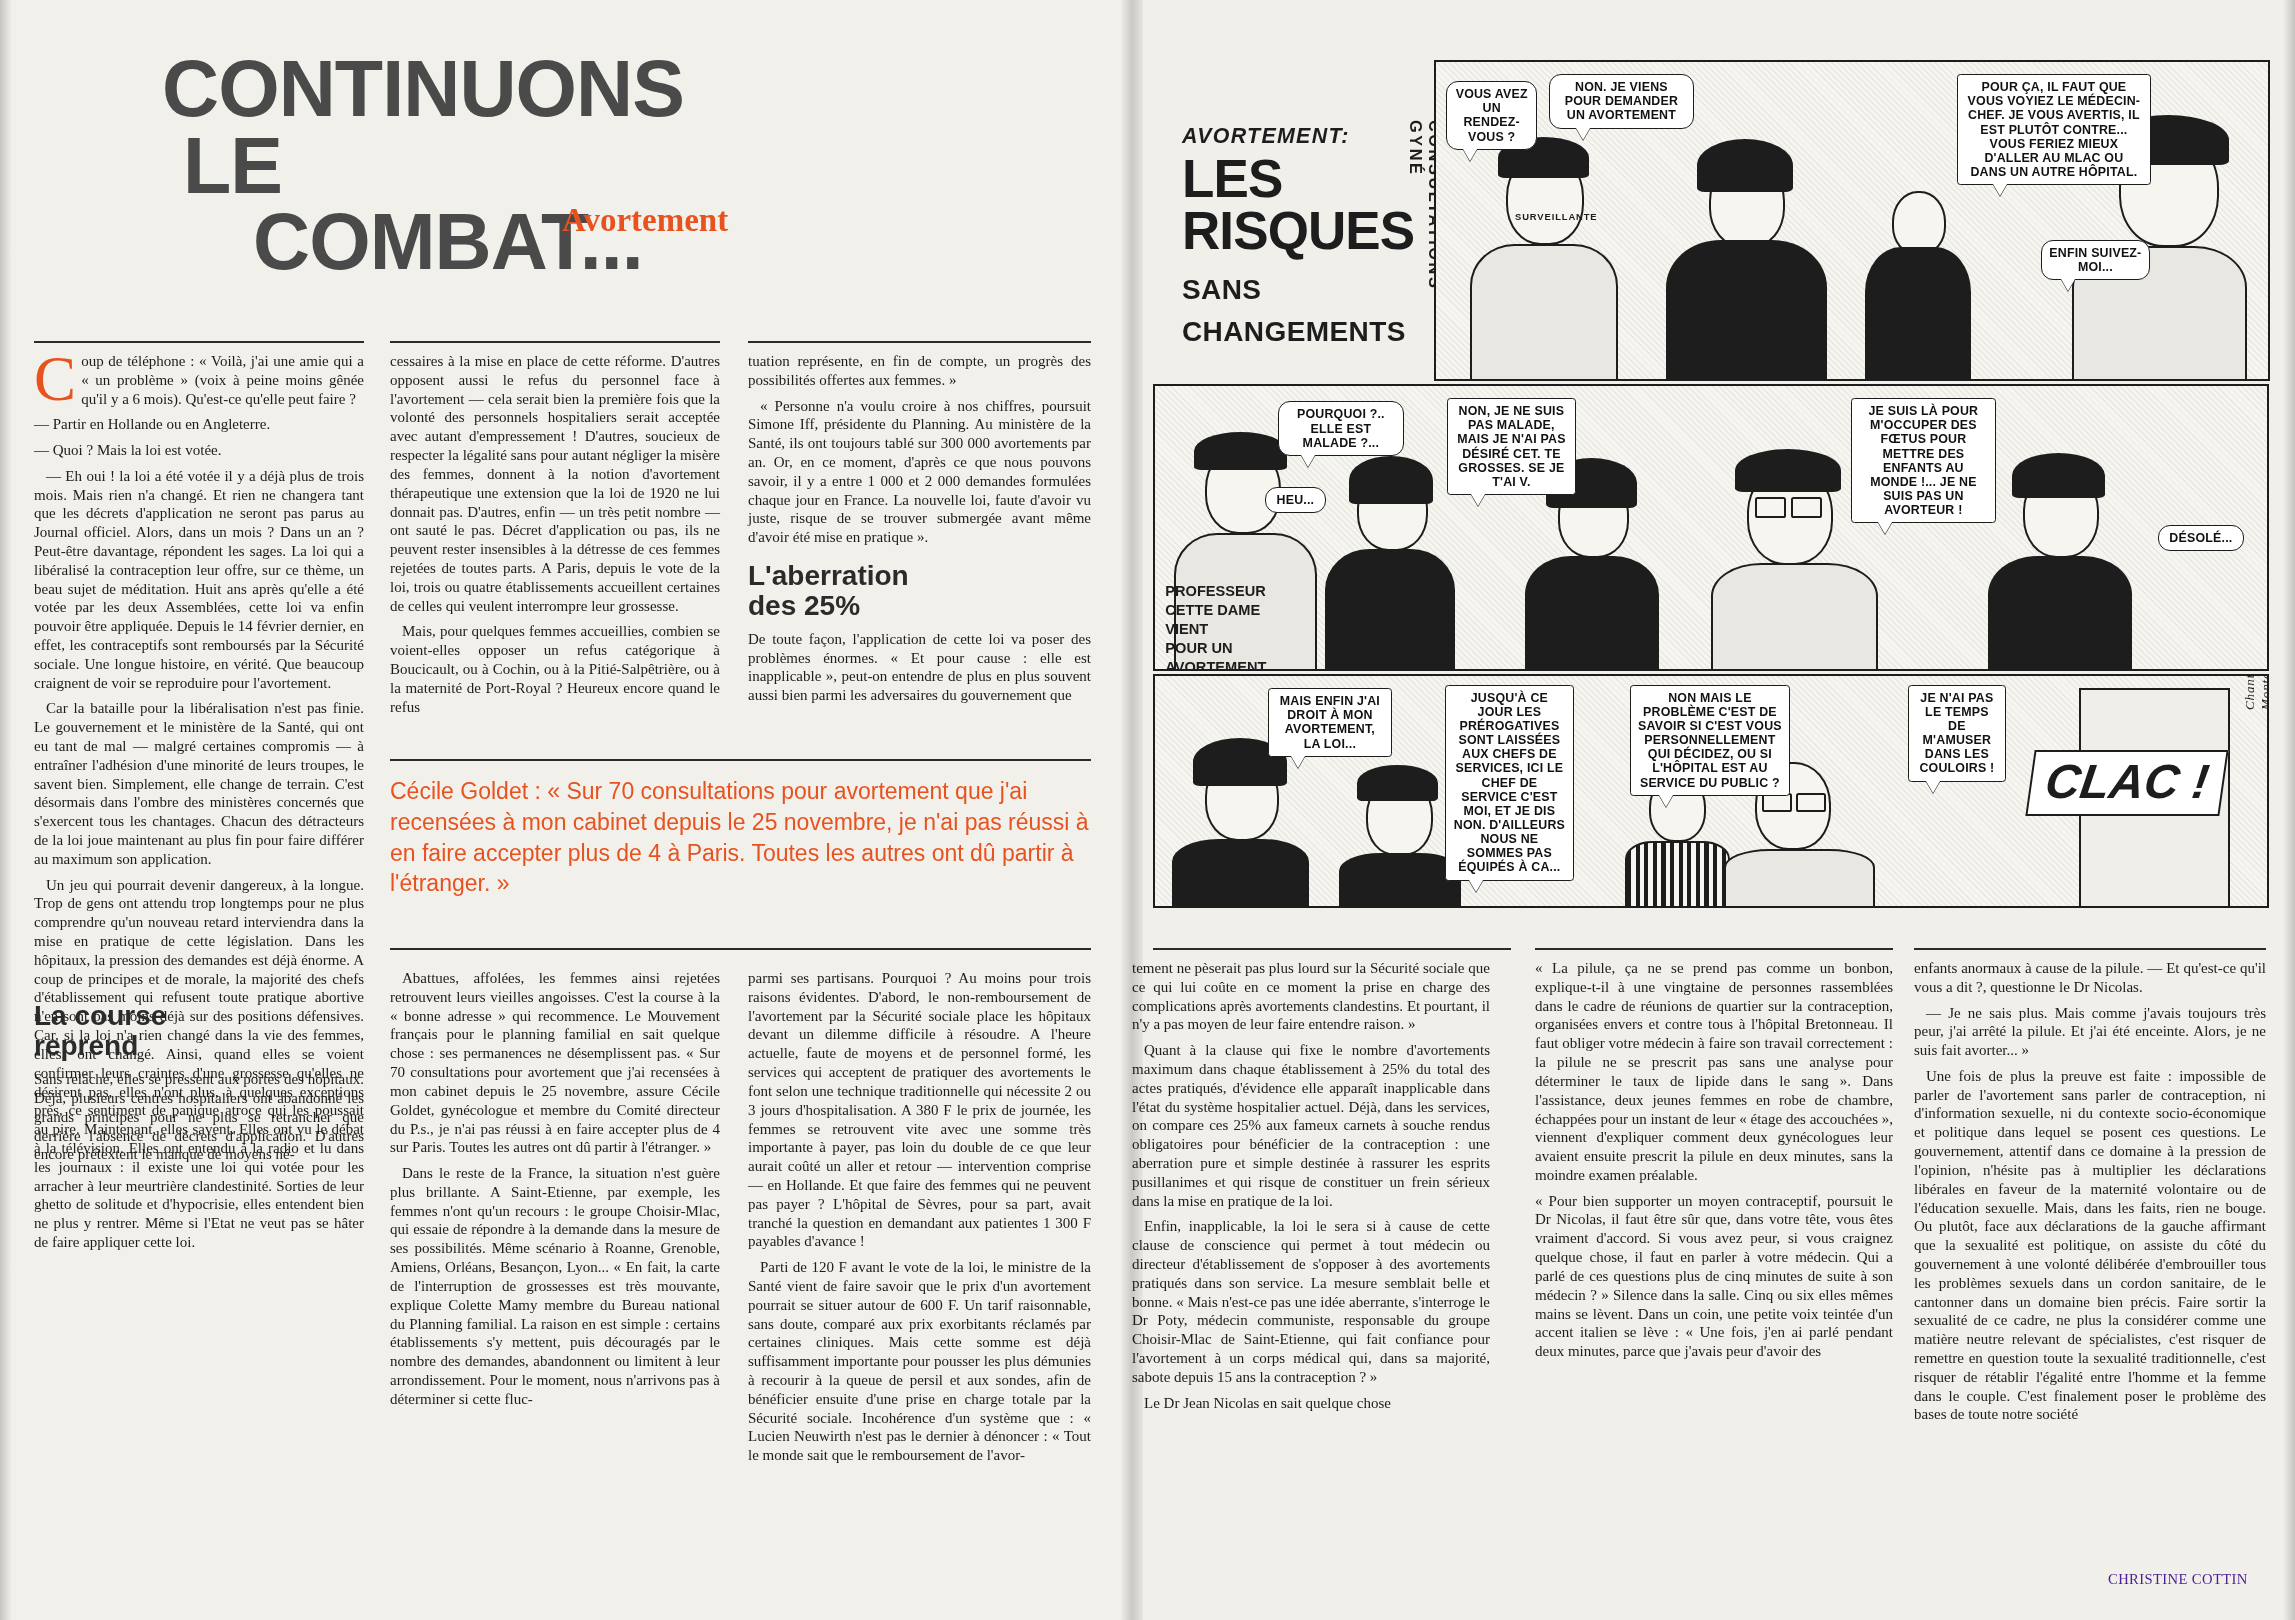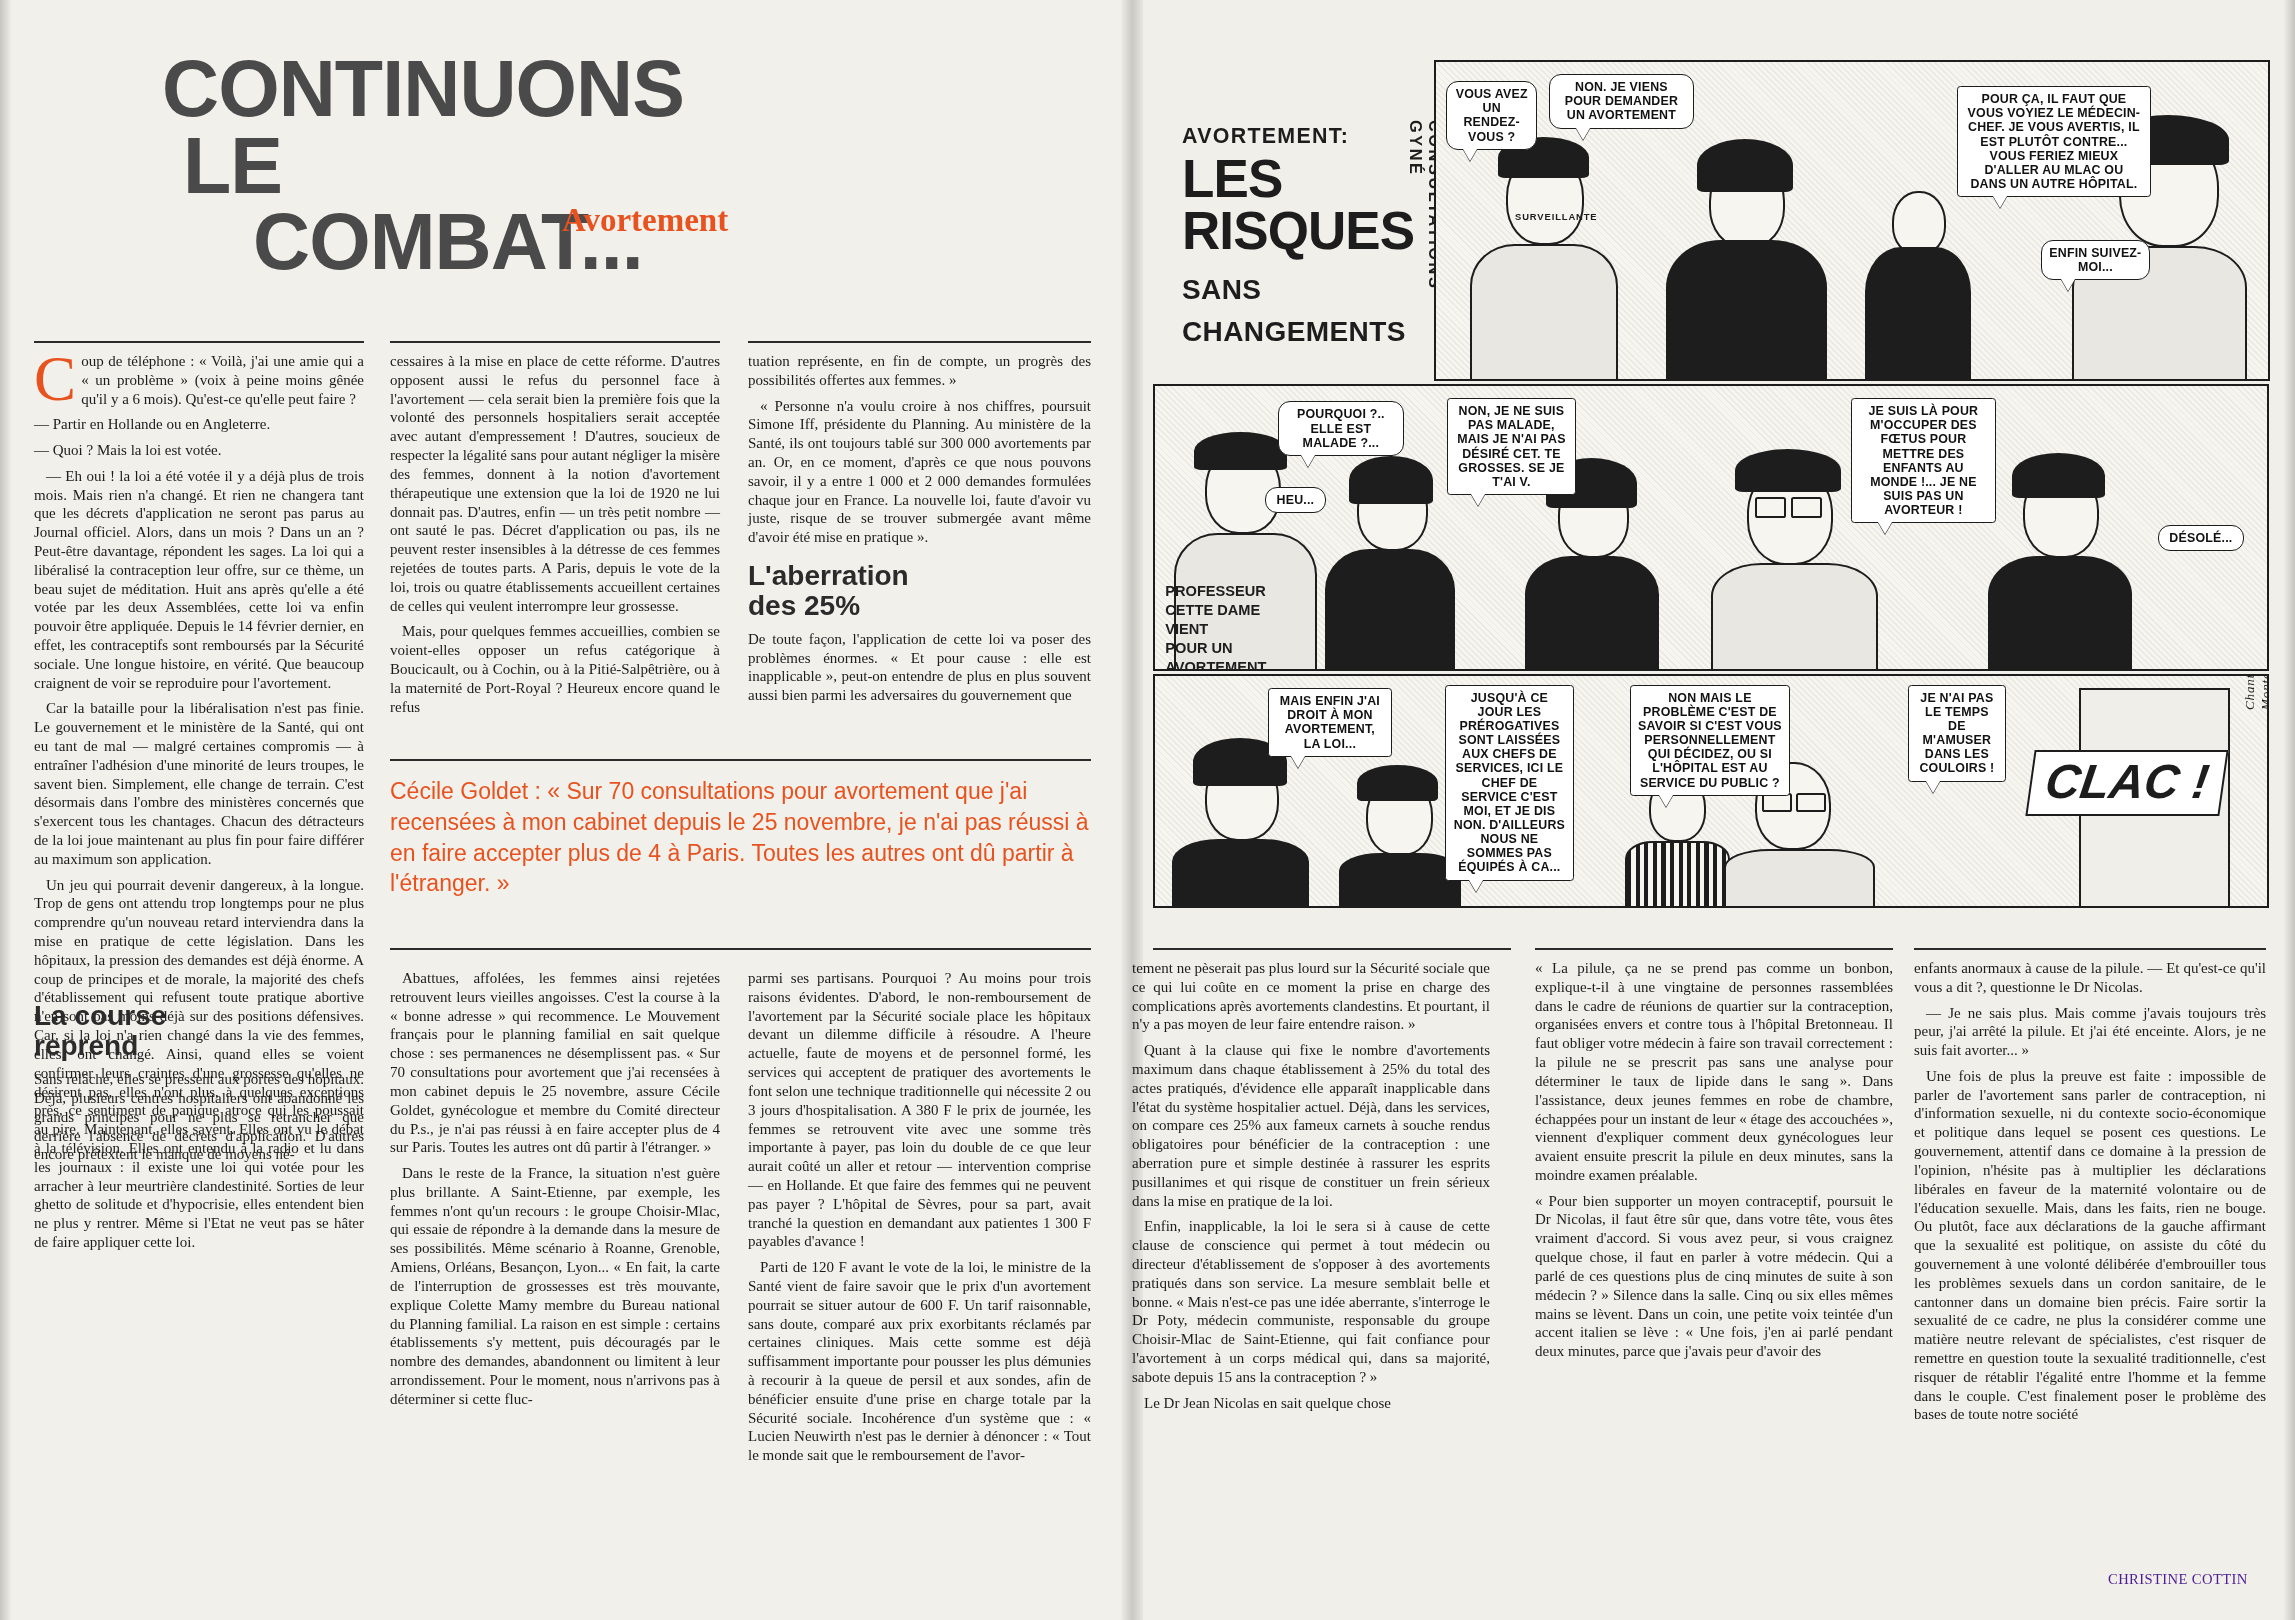"POUR ÇA, IL FAUT QUE" div.bubble { top: 24px -> 12px }
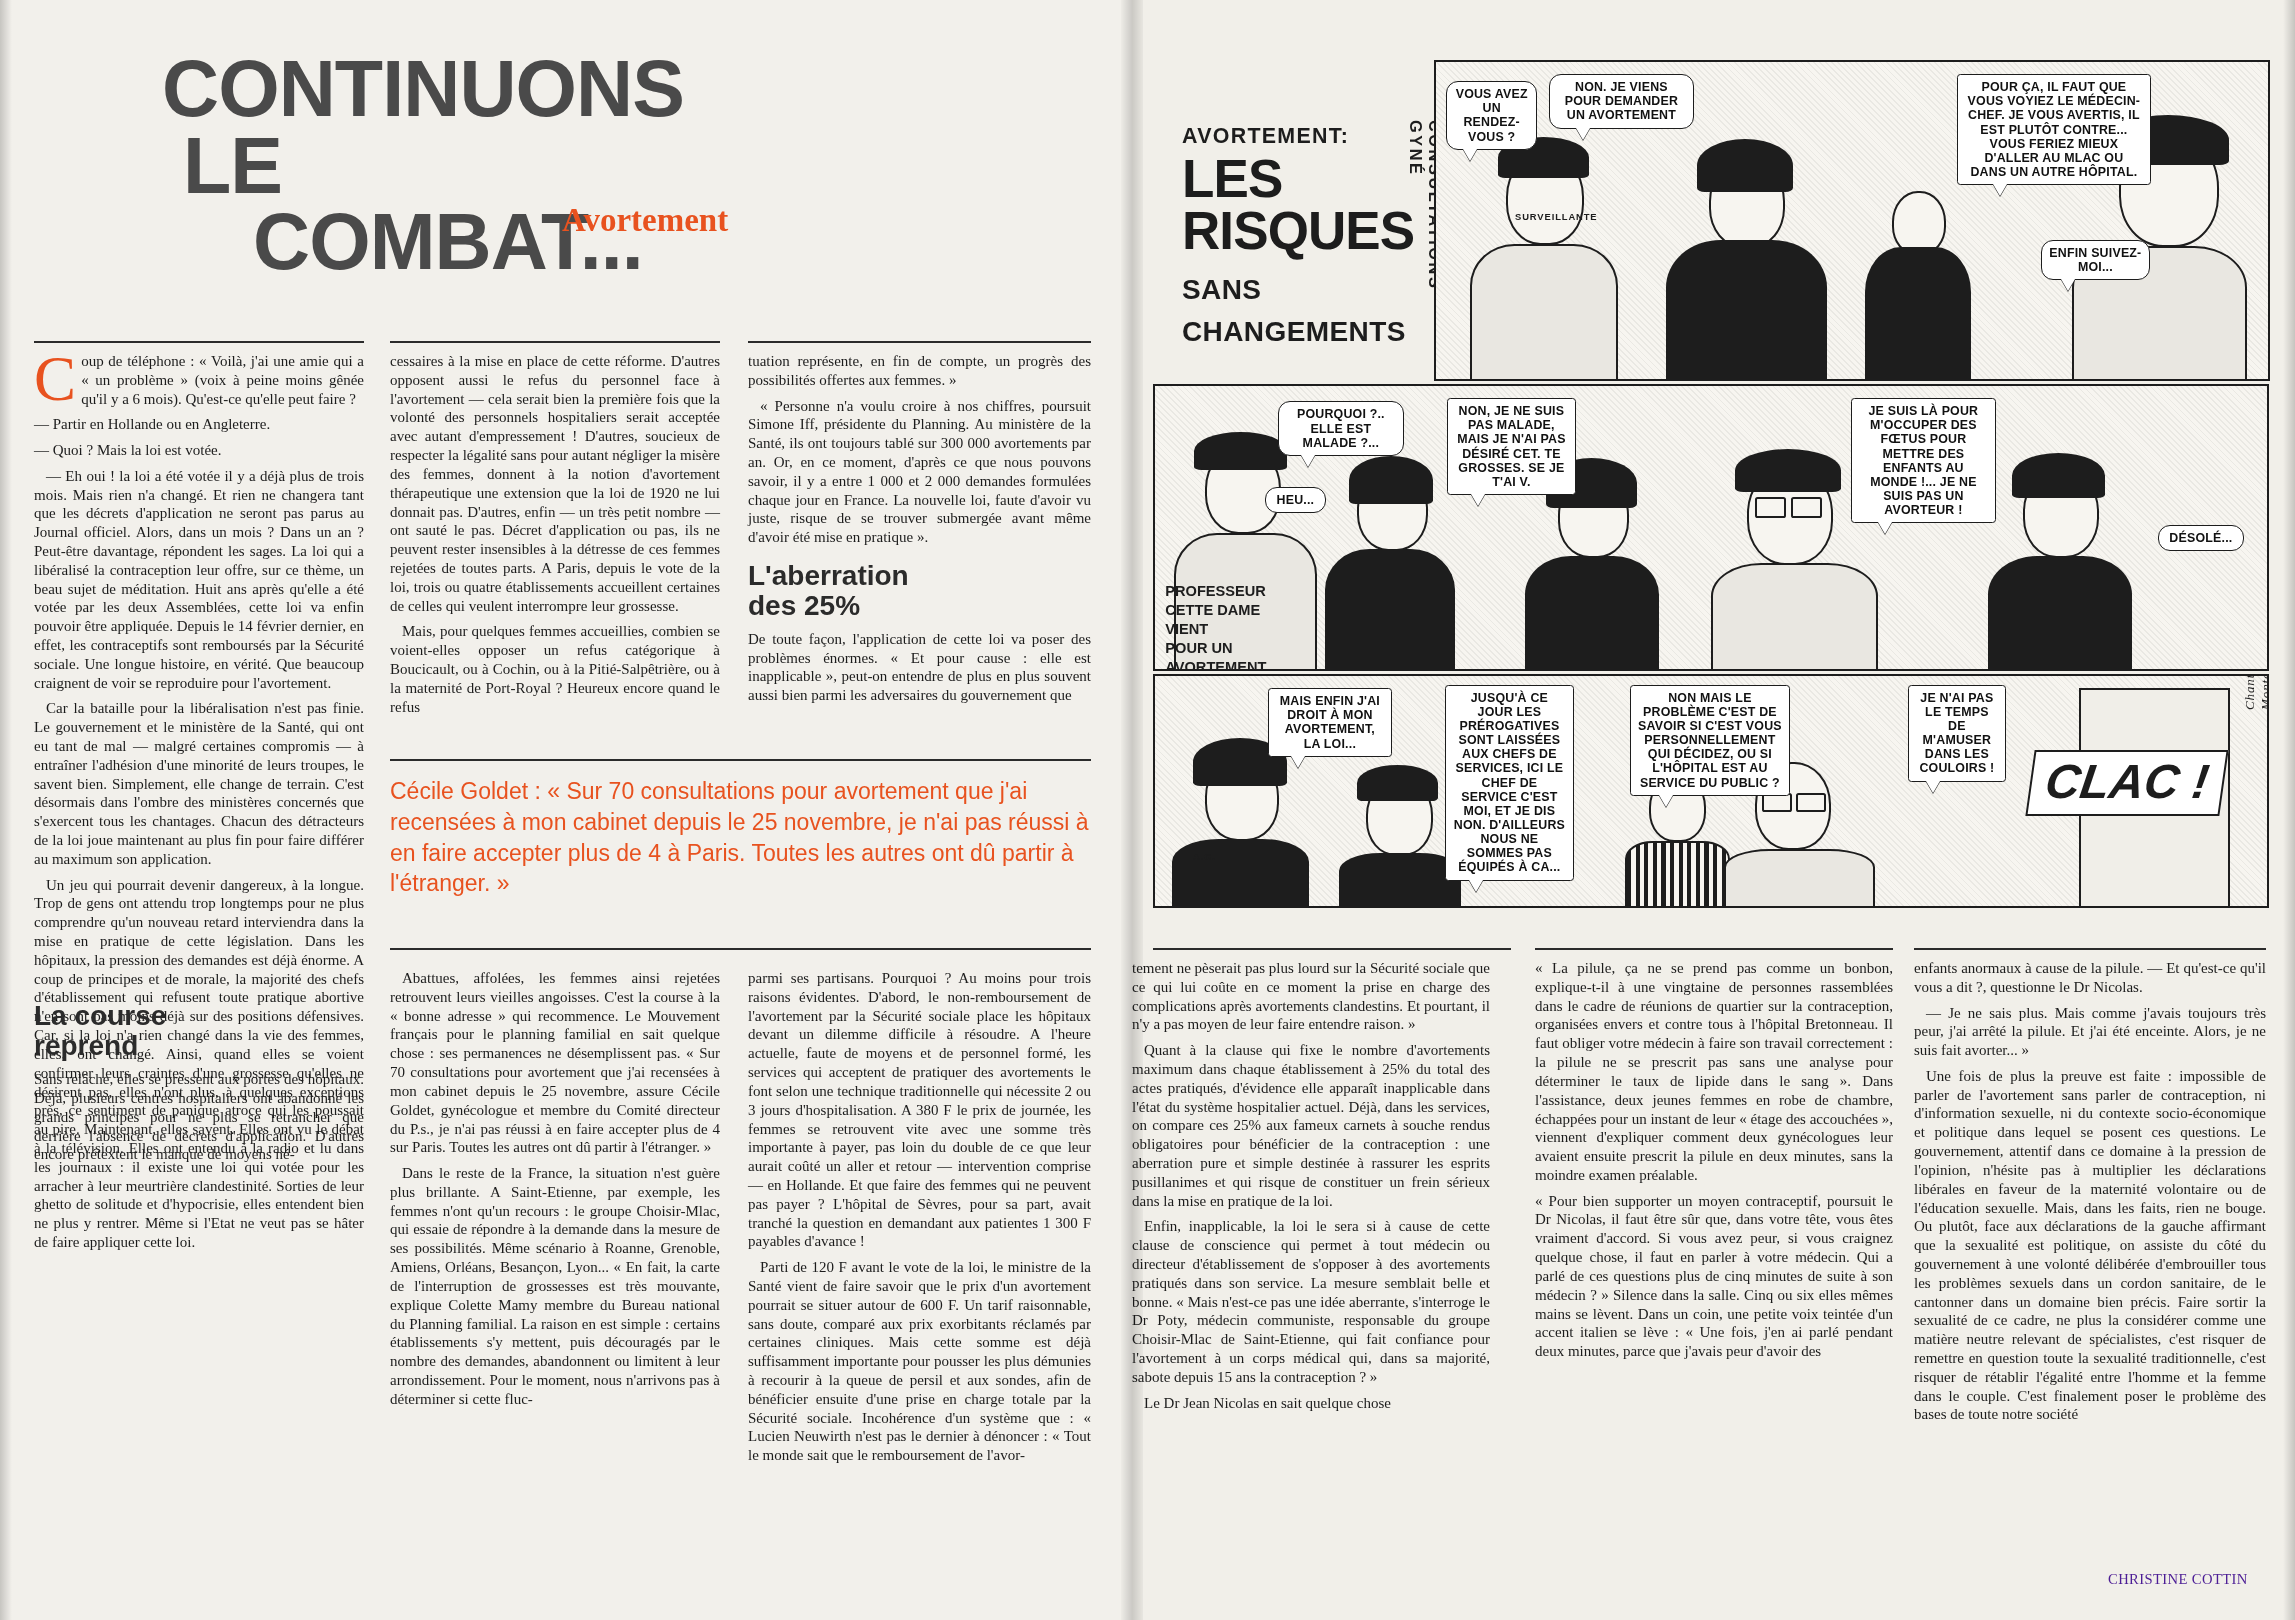"AVORTEMENT:" .ct-small { font-style: none -> italic }
